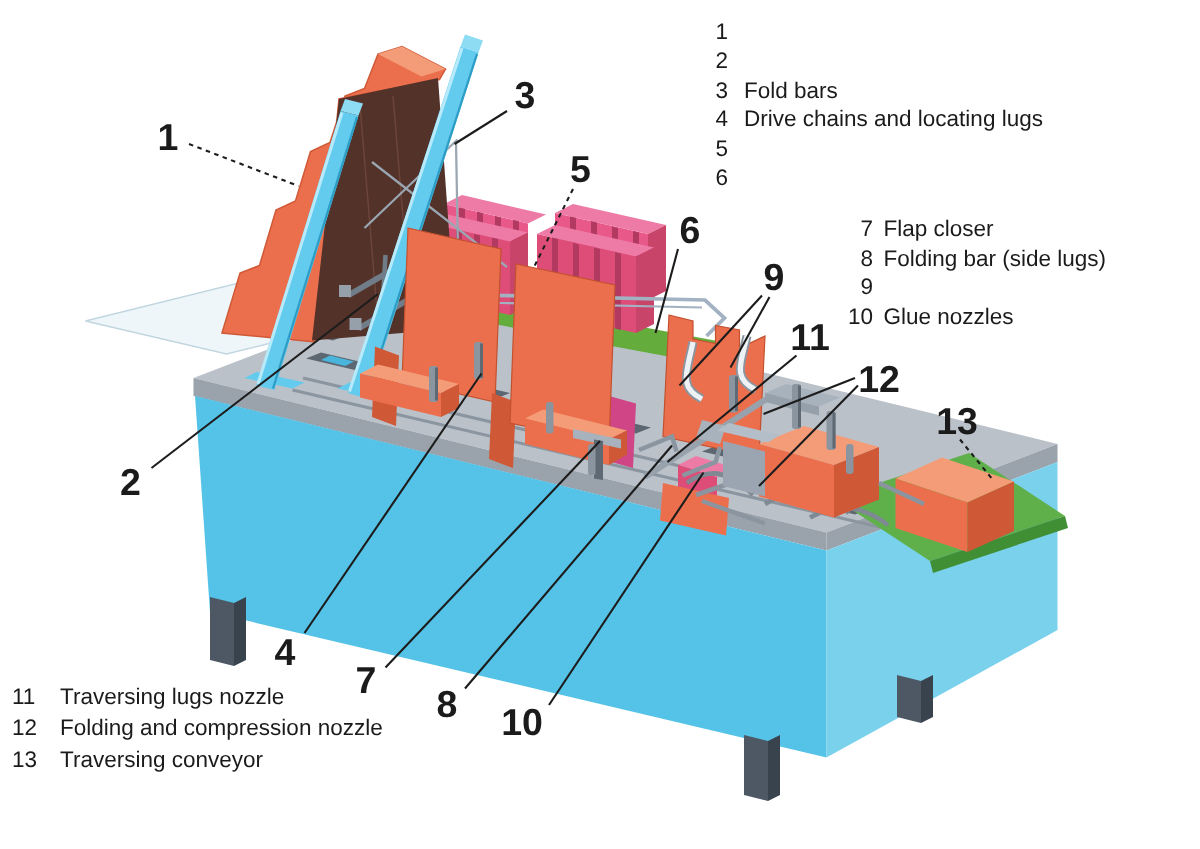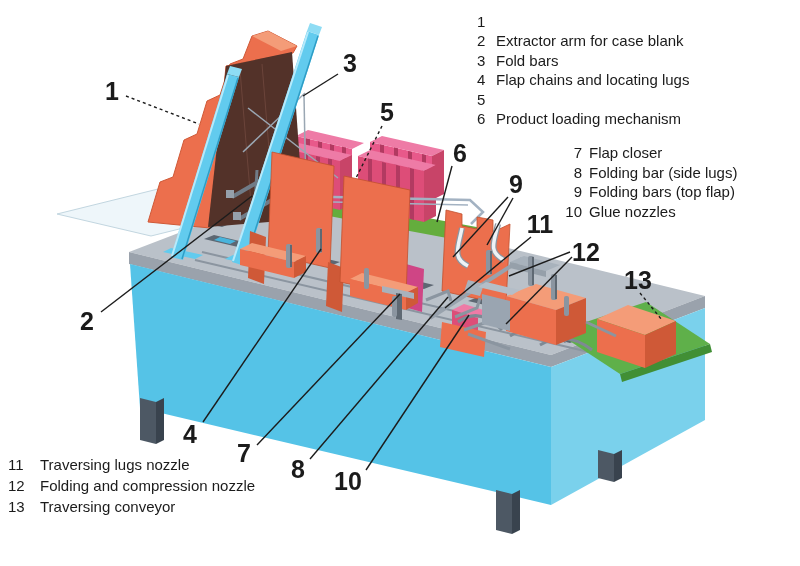"Extractor arm for case blank" span.llab { html: <span>Extractor arm for case blank</span> -> none }
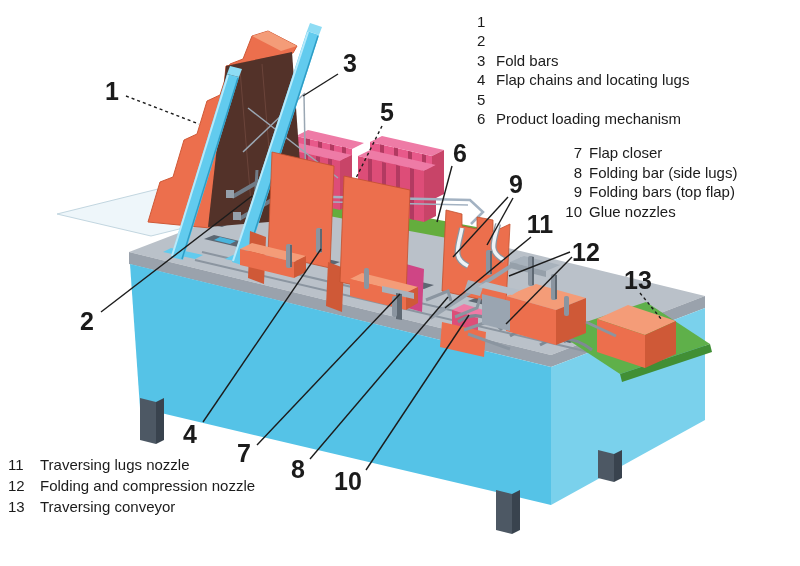"Flap chains and locating lugs" span.llab { text: Flap -> Drive }
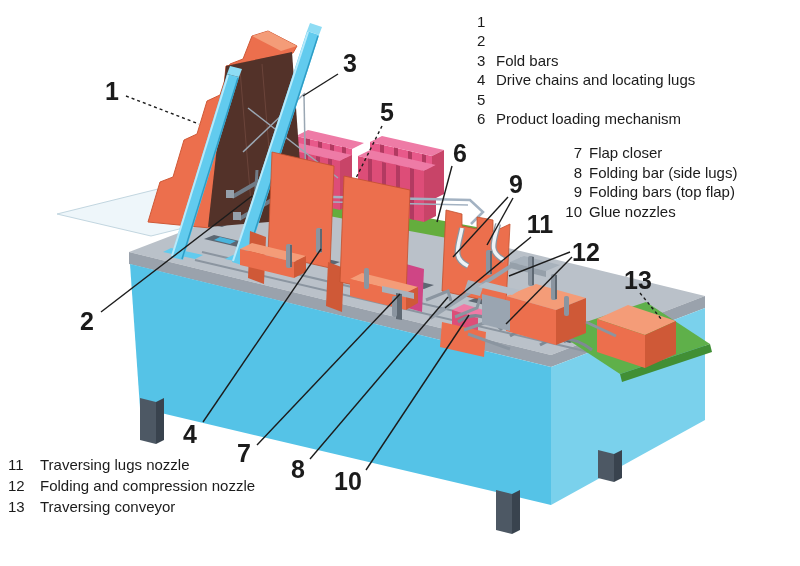"Product loading mechanism" span.llab { html: <span>Product loading mechanism</span> -> none }
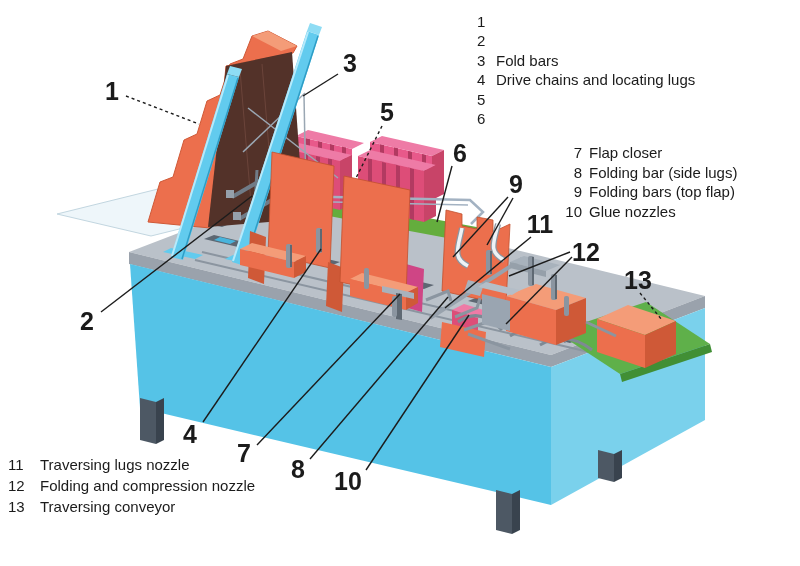"Folding bars (top flap)" span.llab { html: <span>Folding bars (top flap)</span> -> none }
